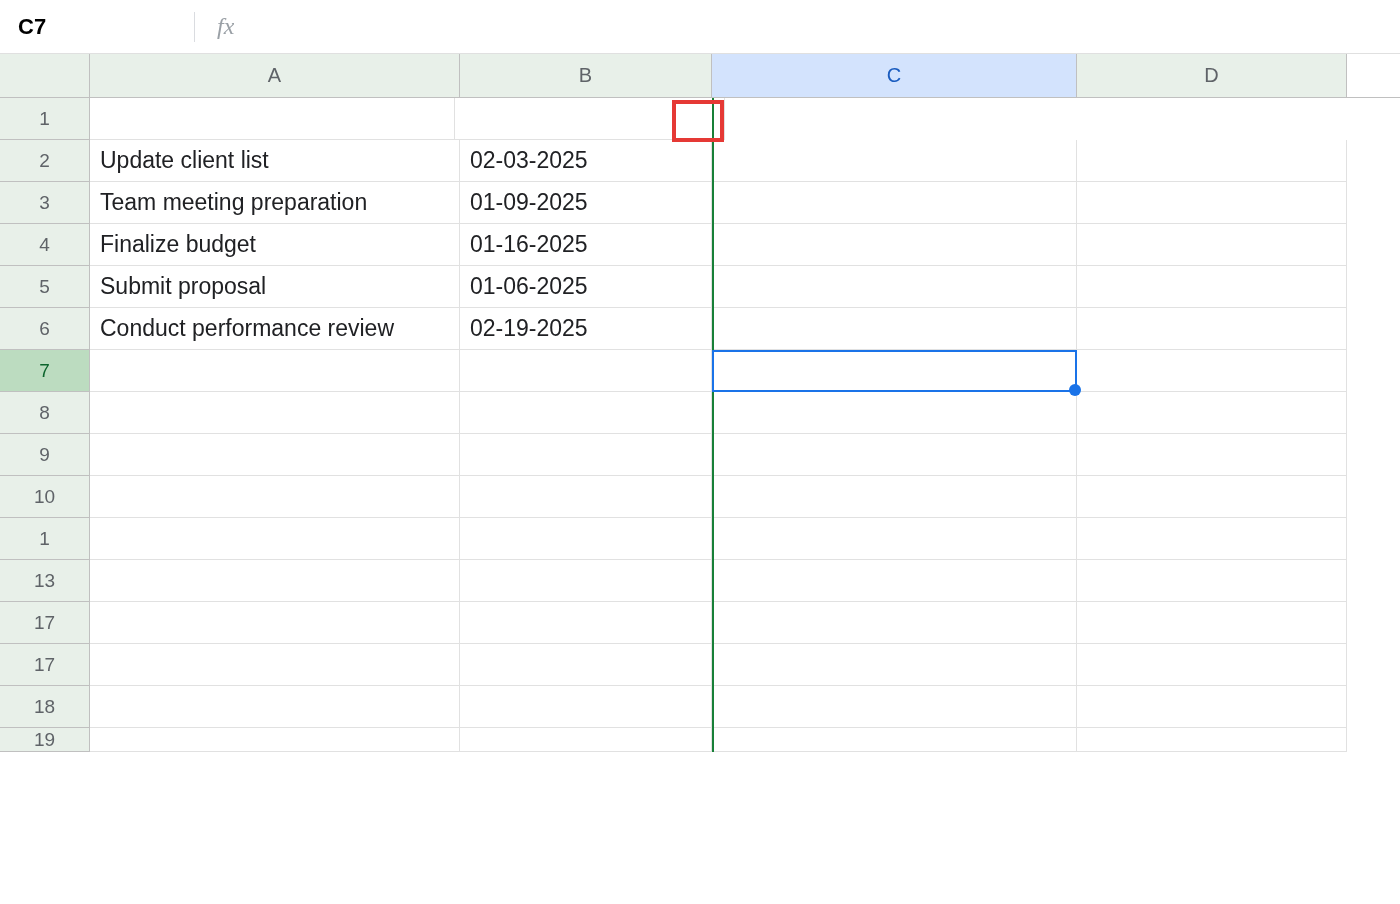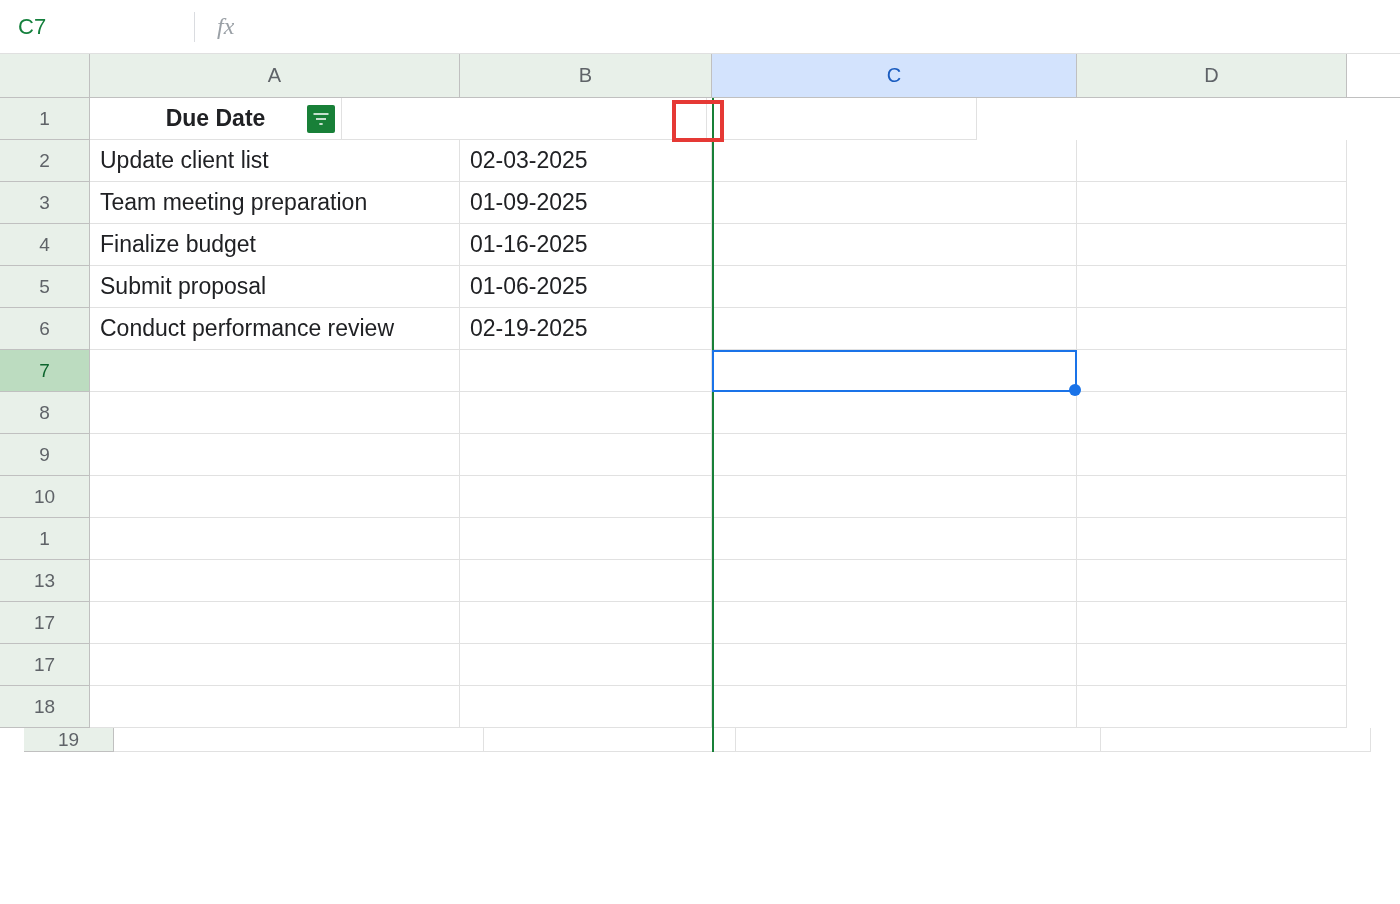"C7" .name-box { color: #15803d -> #000000; font-weight: none -> bold }
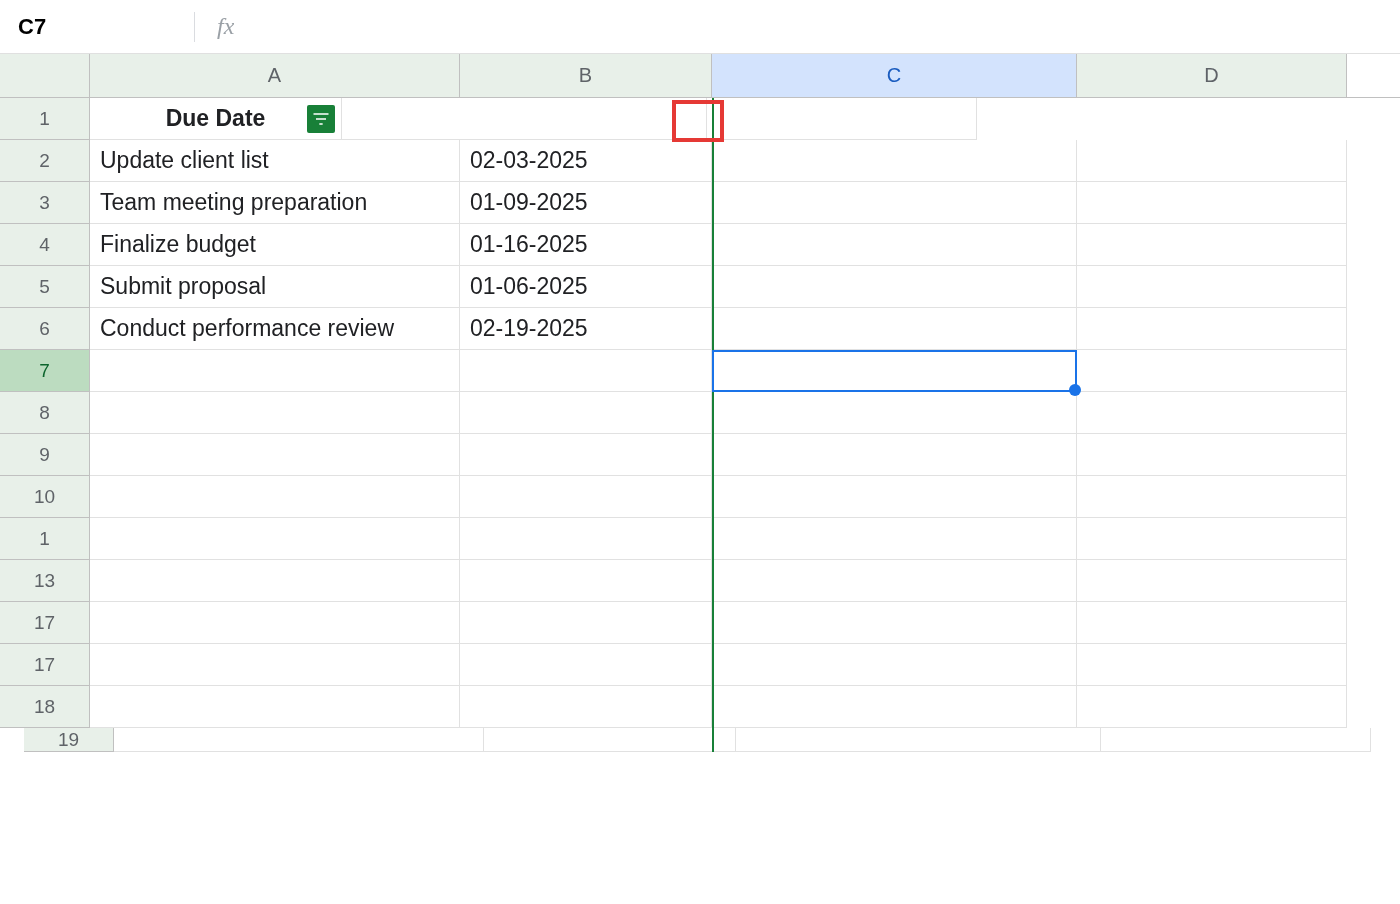"Due Date" div.cell { html: <div> <span>Due Date</span> <span> <svg> <path></path> </svg> </span> </div> -> none }
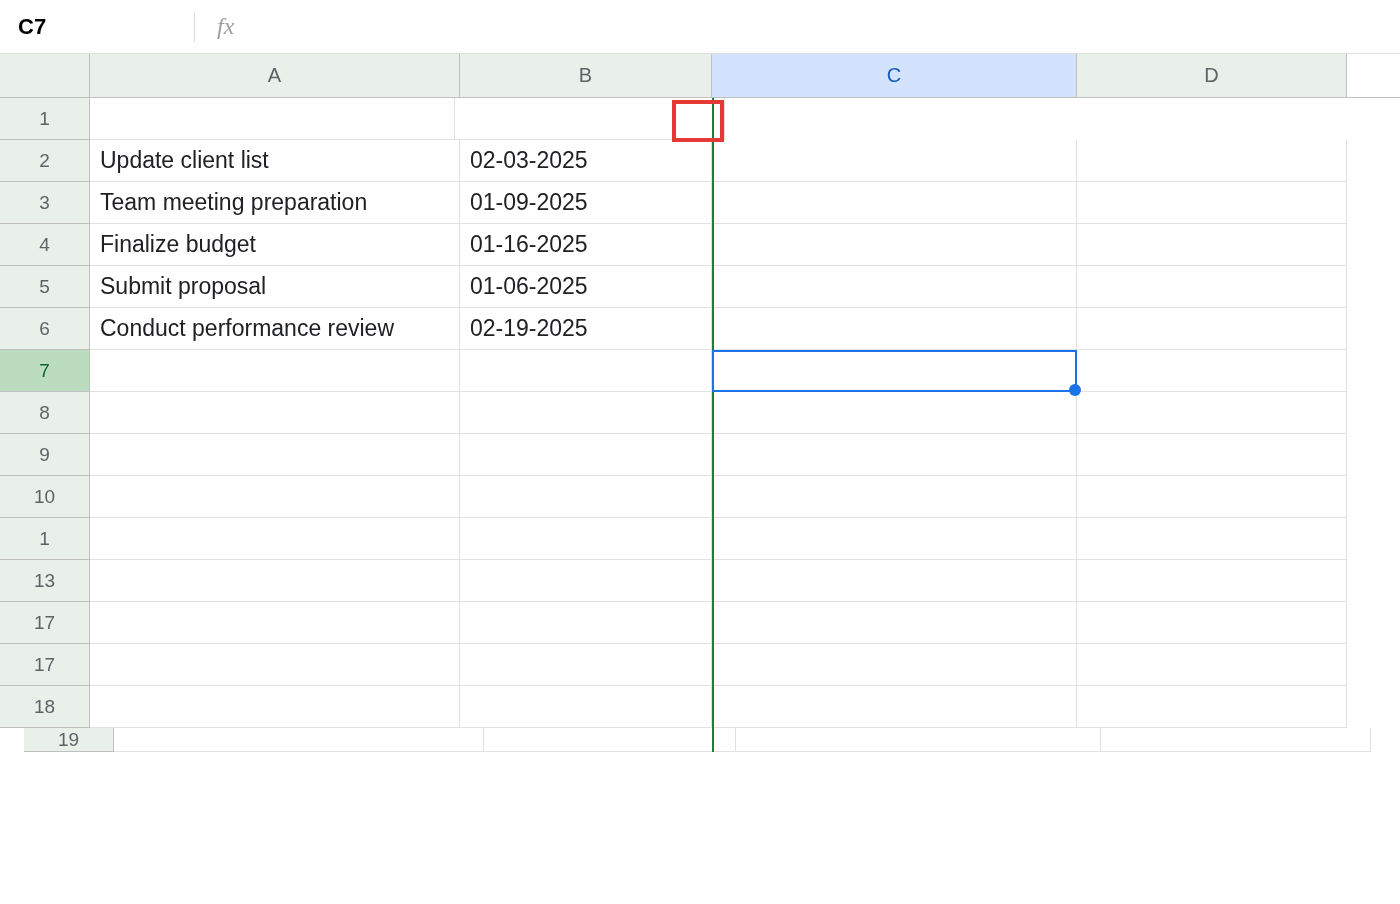"19" div.row { padding-left: 24px -> none }
